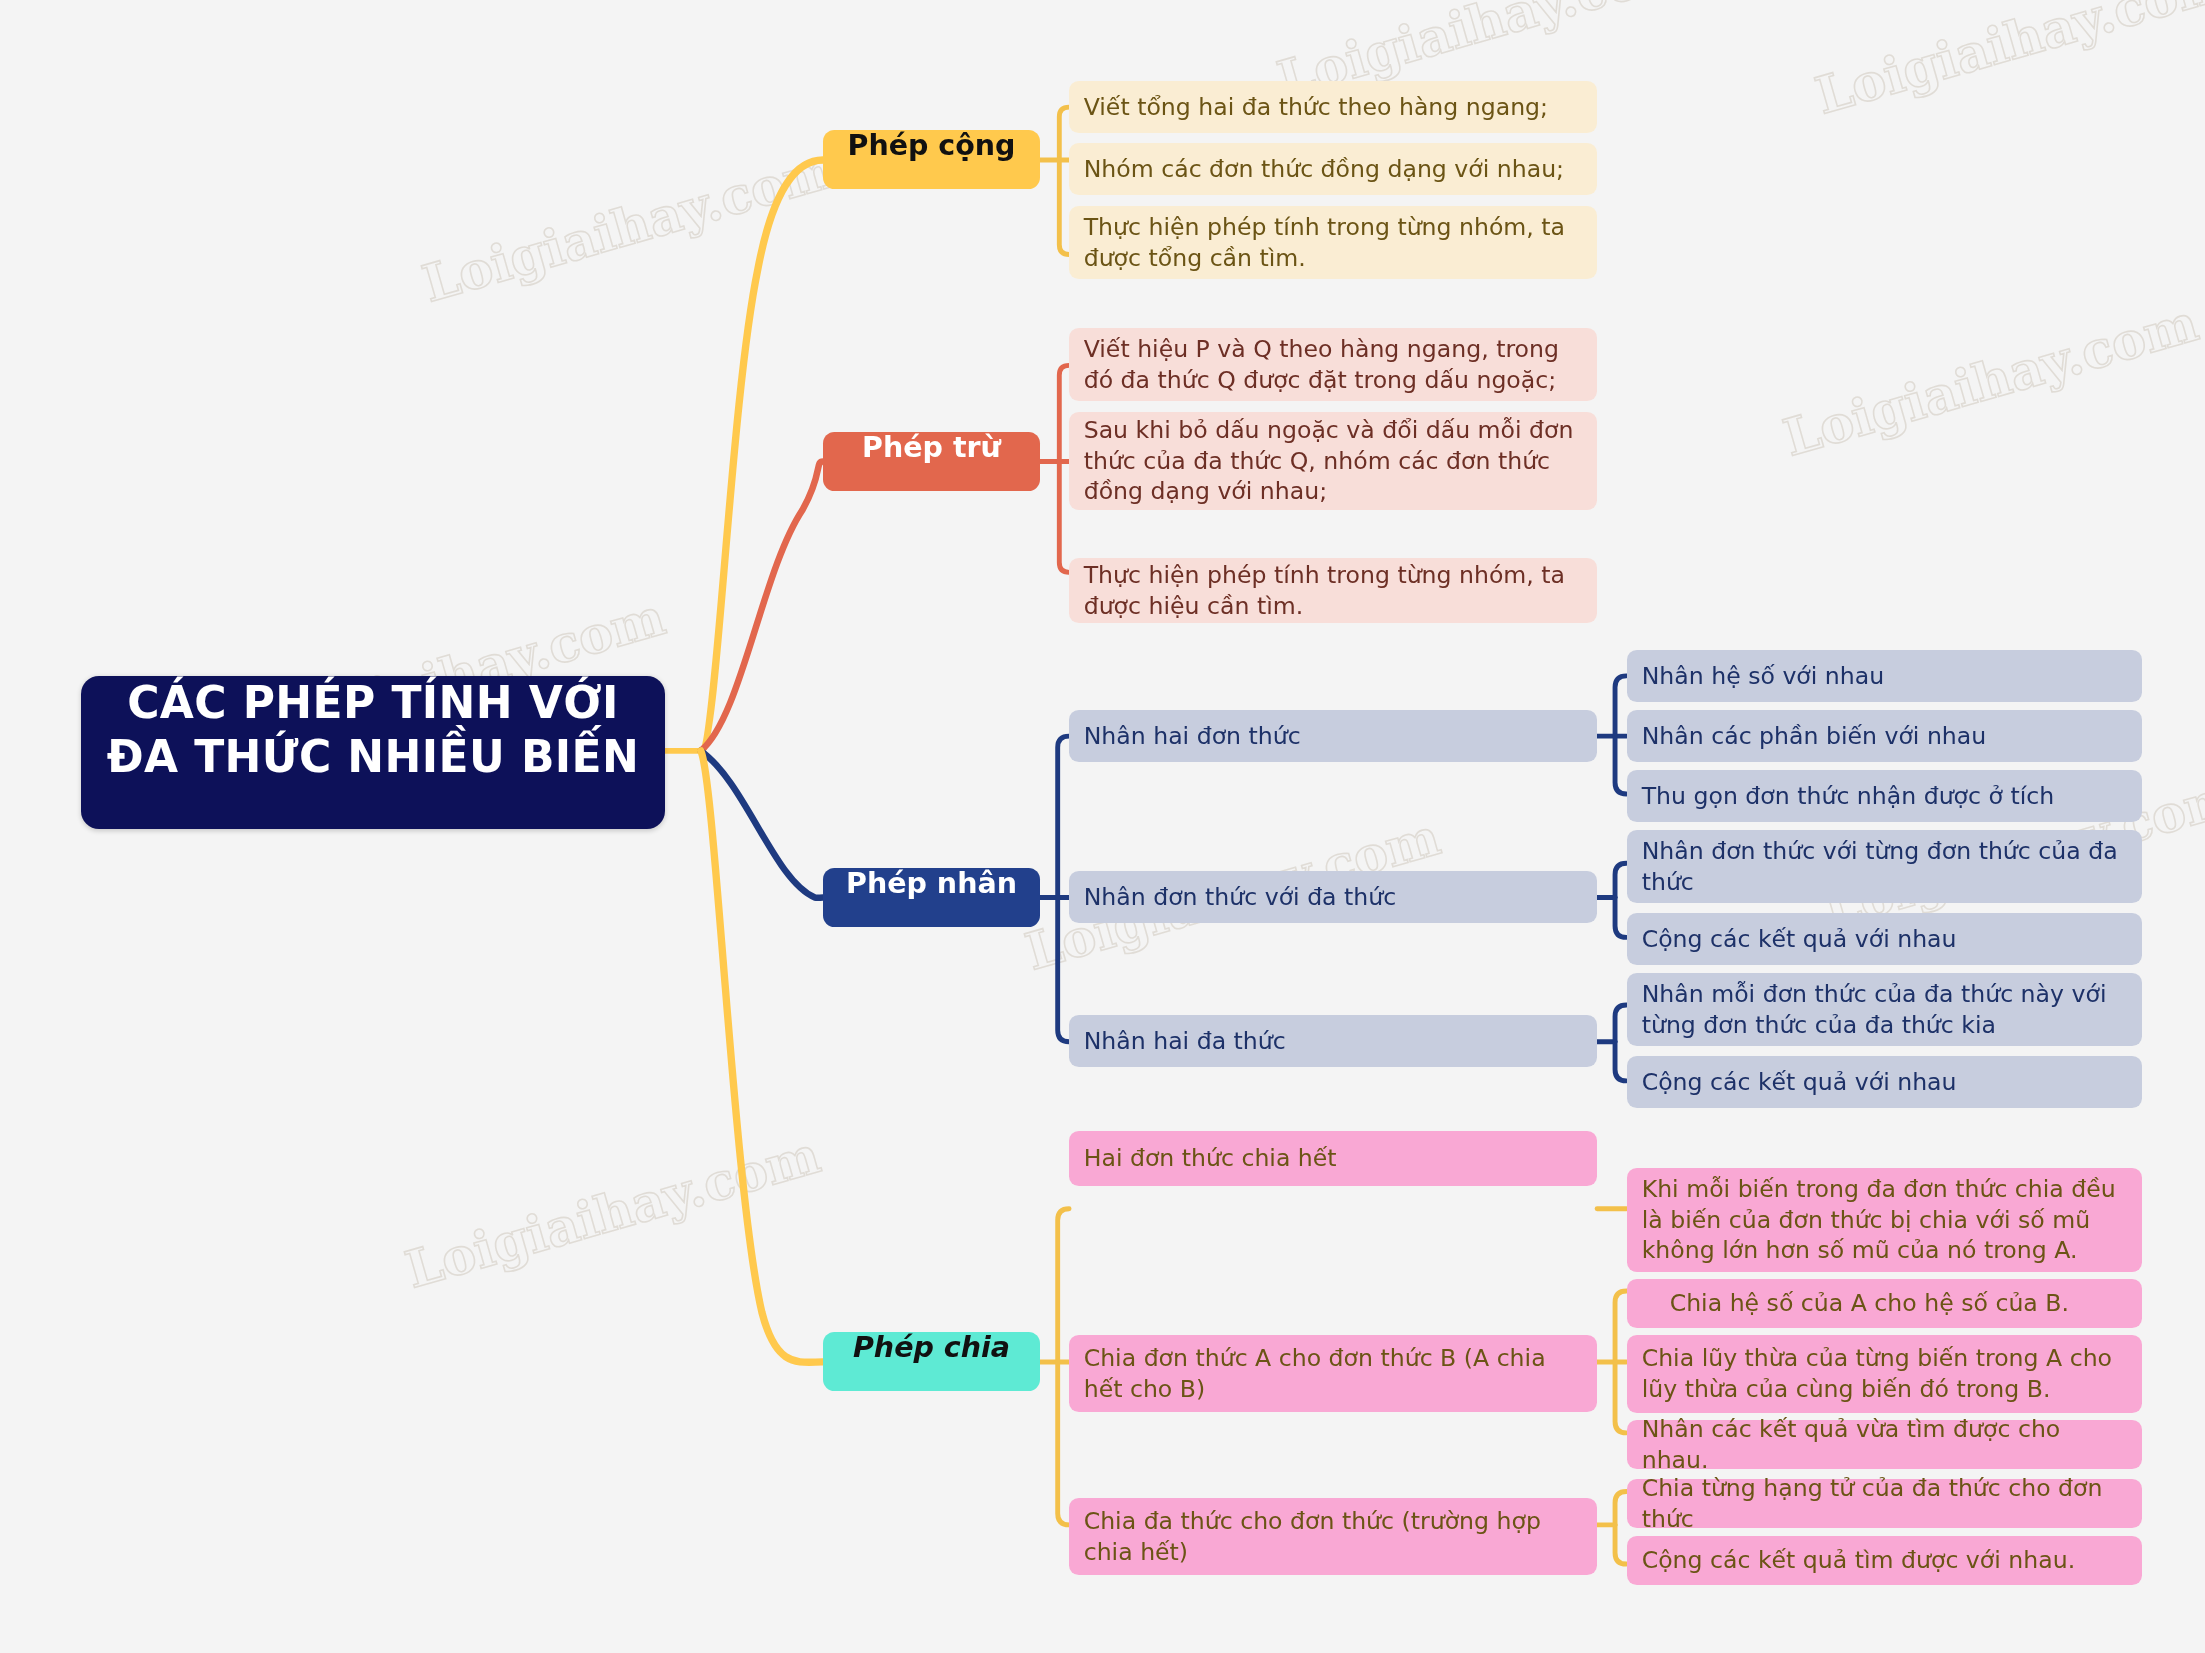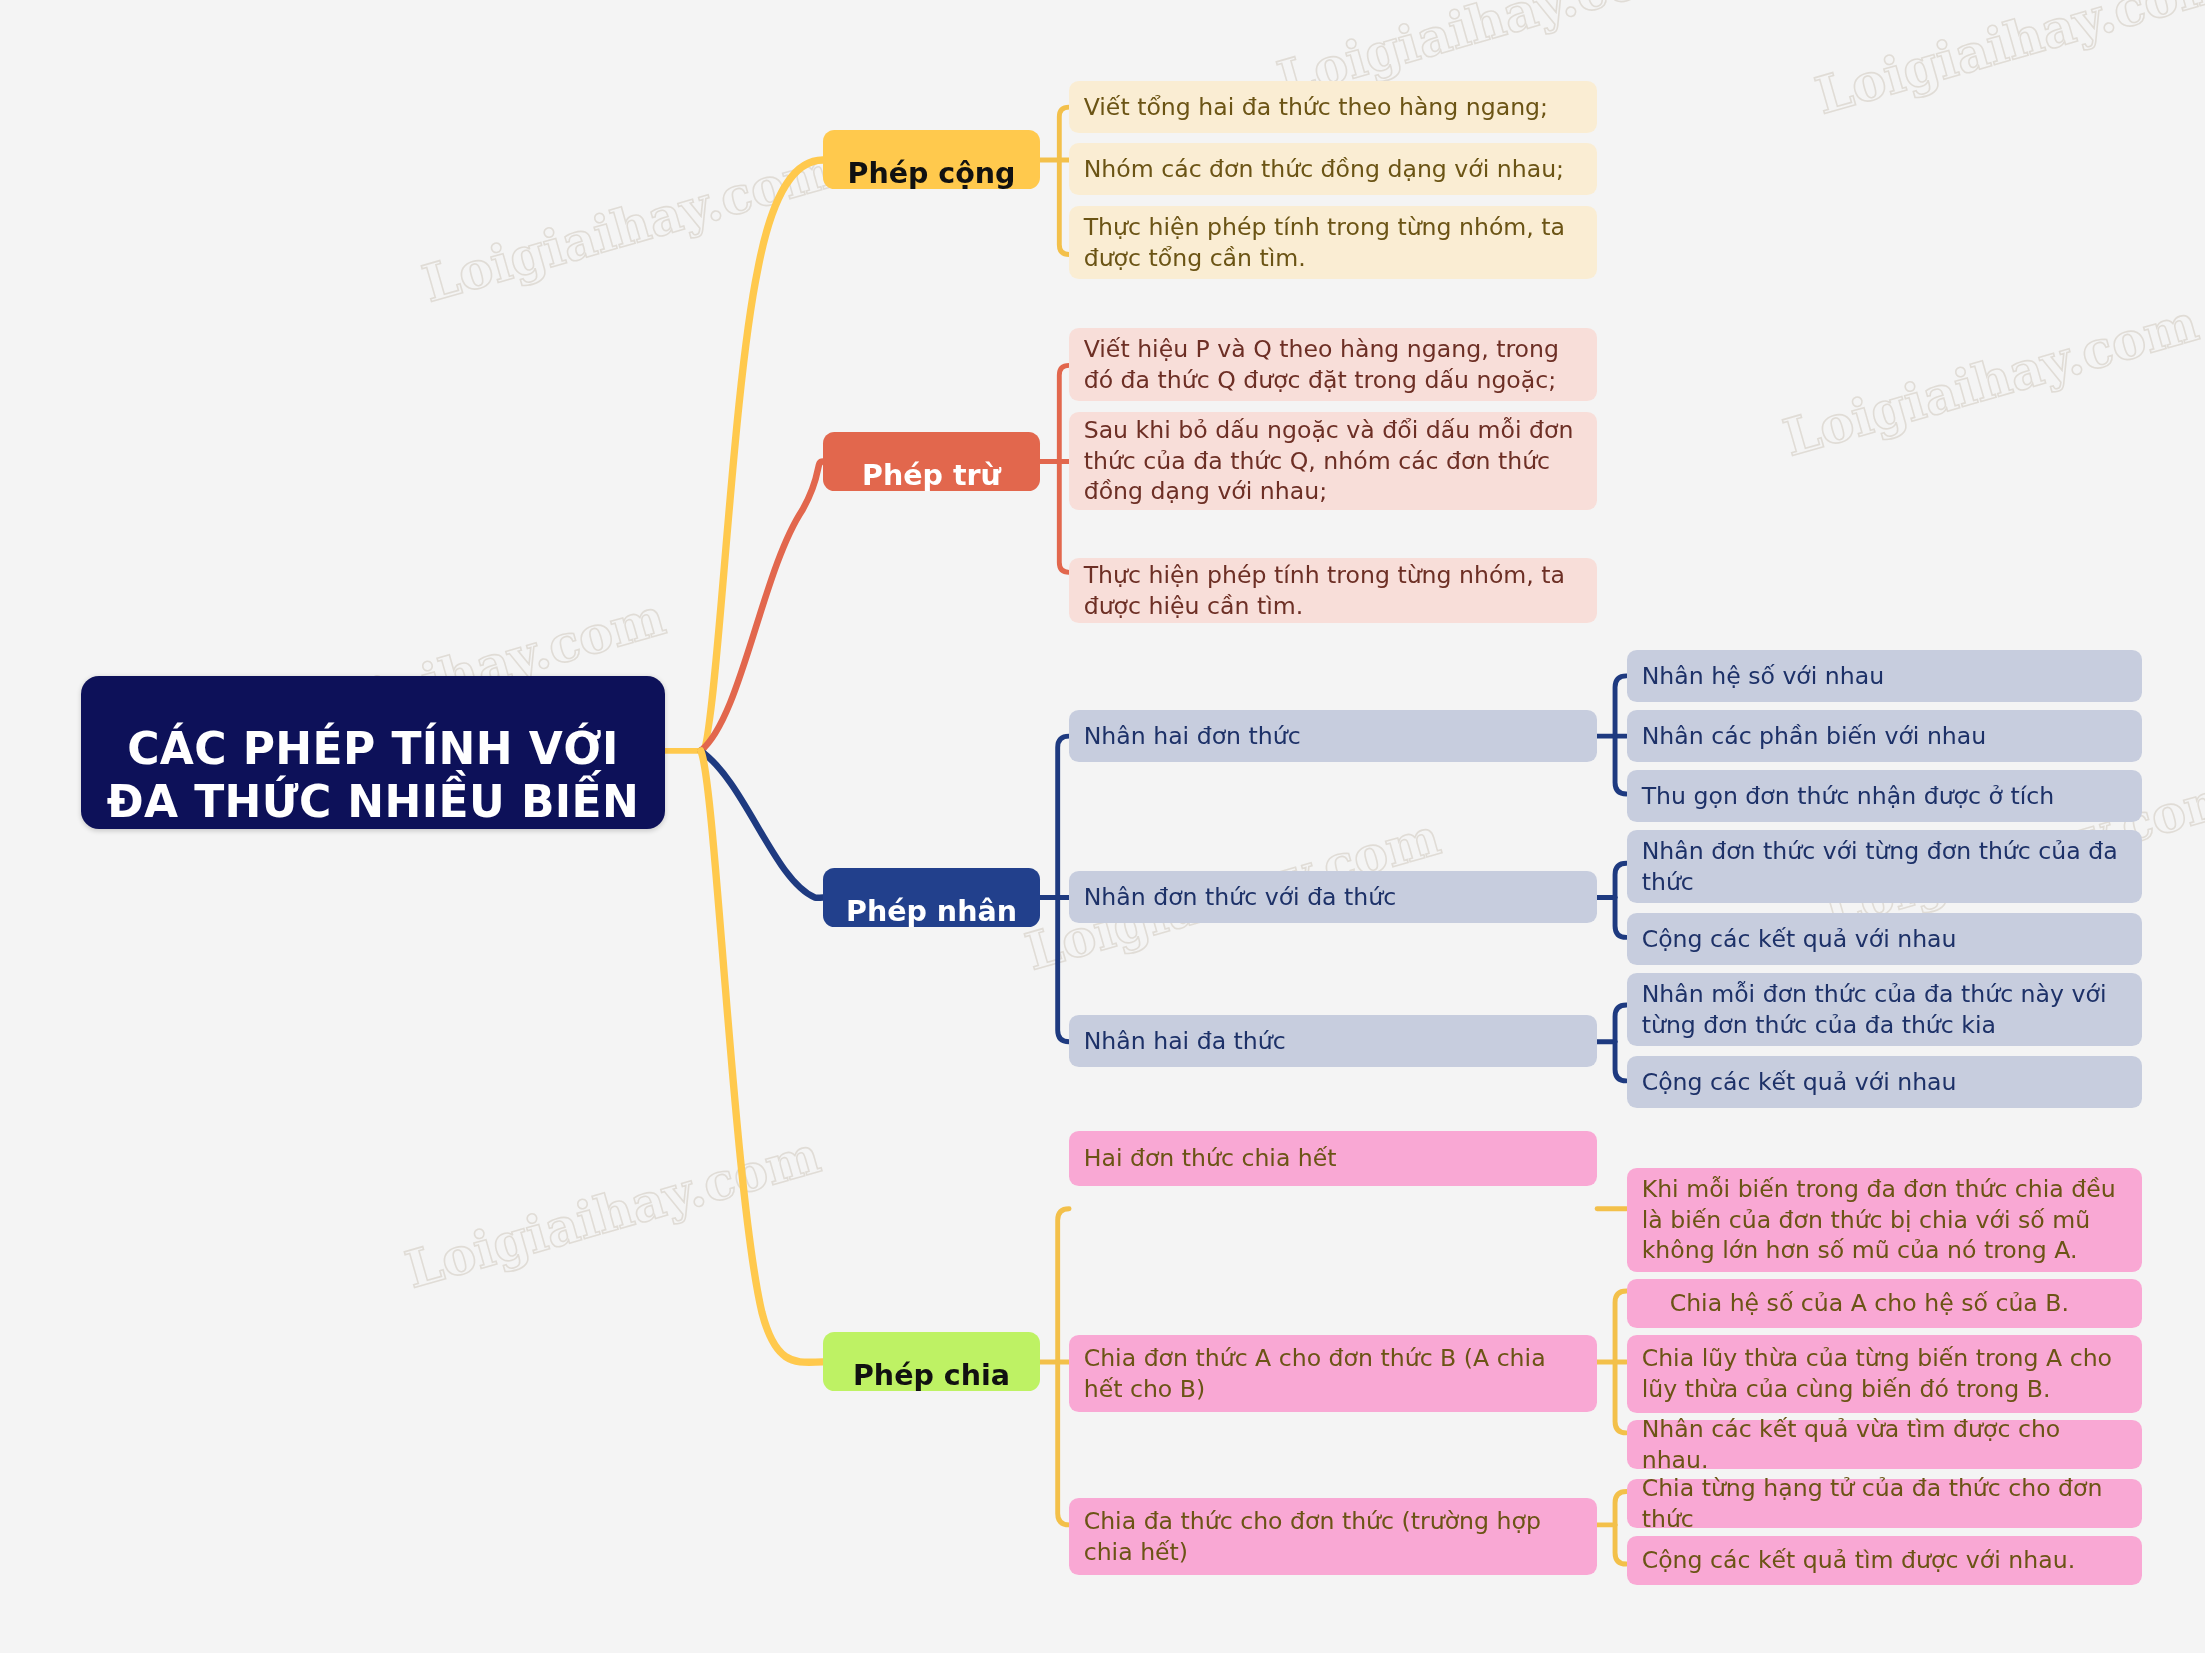"Phép cộng" .node { align-items: flex-end -> flex-start }
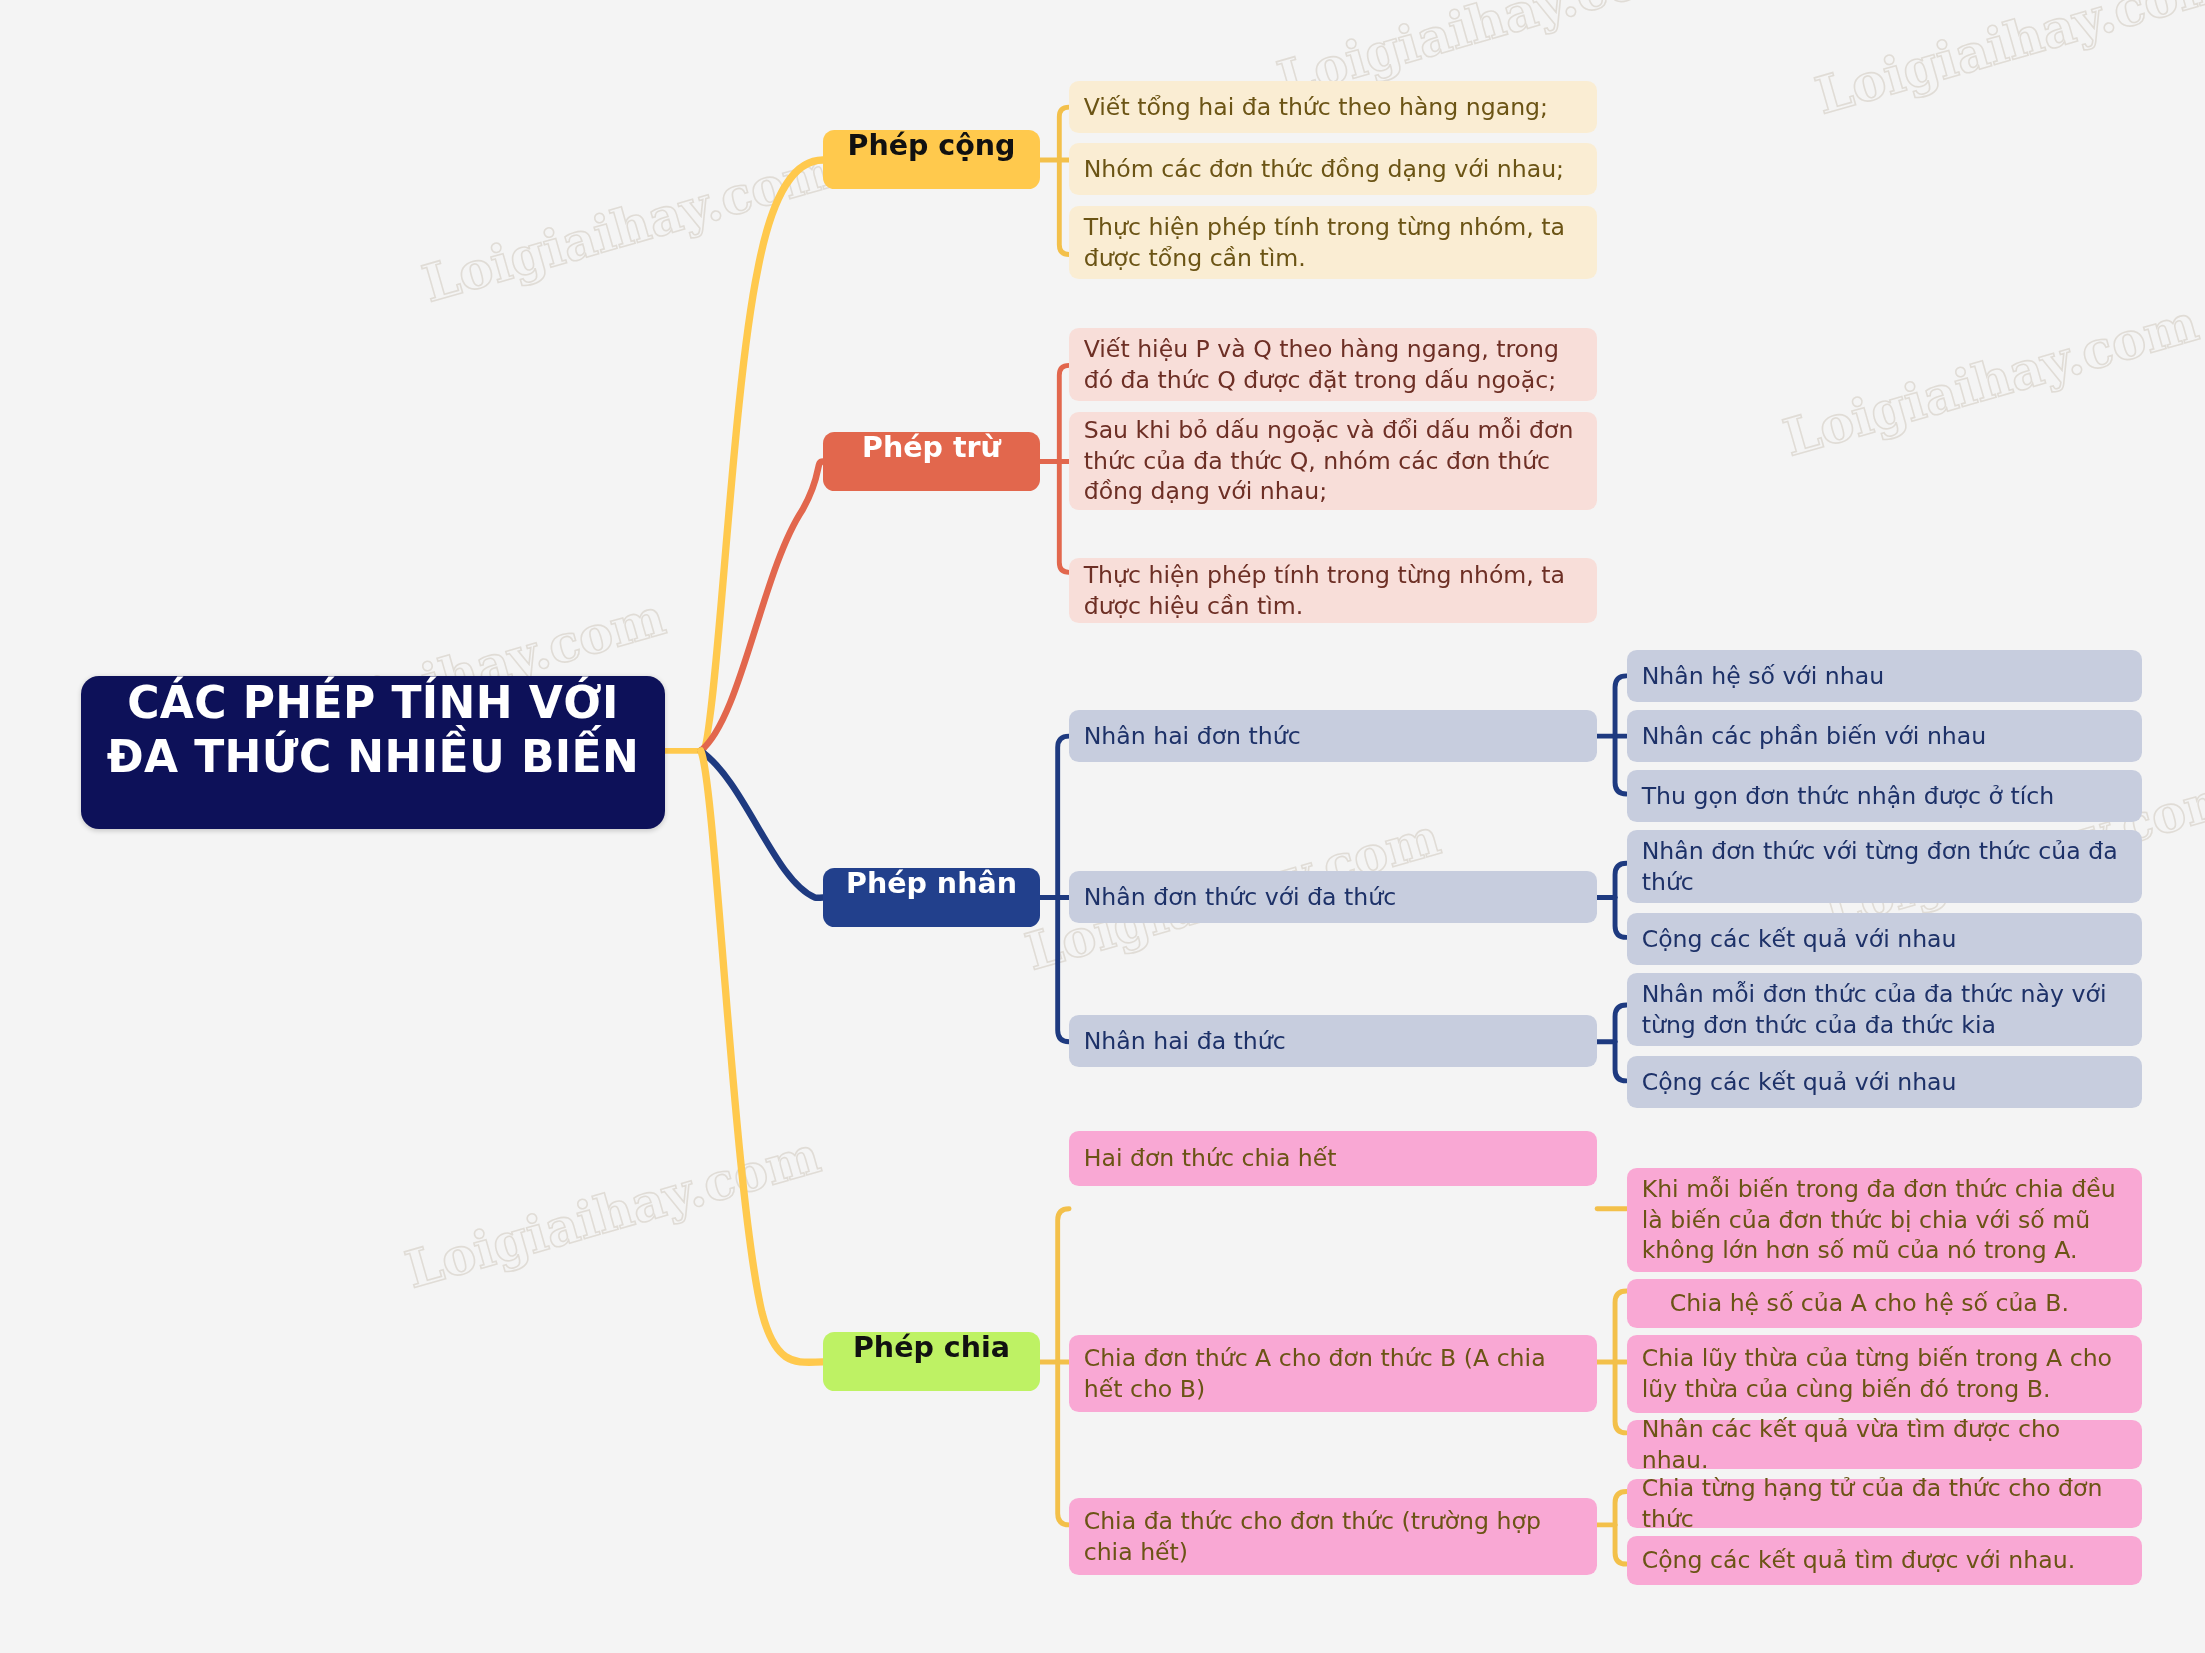"Phép chia" .l1.div { background: #bef264 -> #5eead4; font-style: none -> italic }
